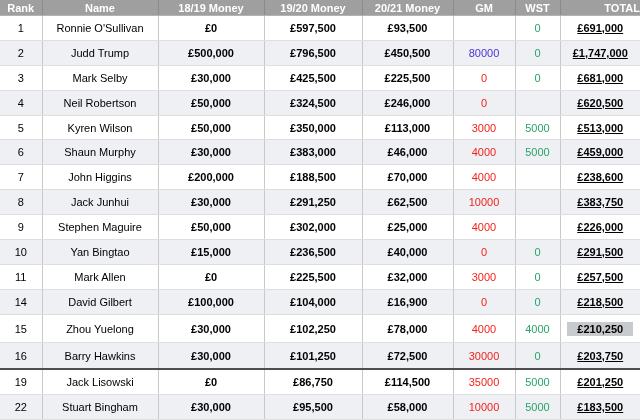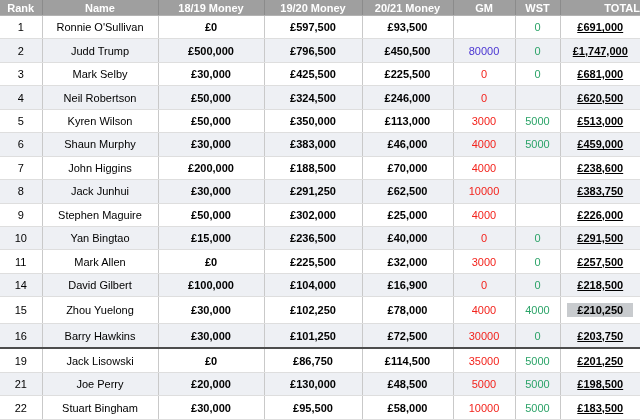"21" tr { html: <tr> <td>21</td> <td>Joe Perry</td> <td>£20,000</td> <td>£130,000</td> <td>£48,500</td> <td>5000</td> <td>5000</td> <td>£198,500</td> </tr> -> none }
